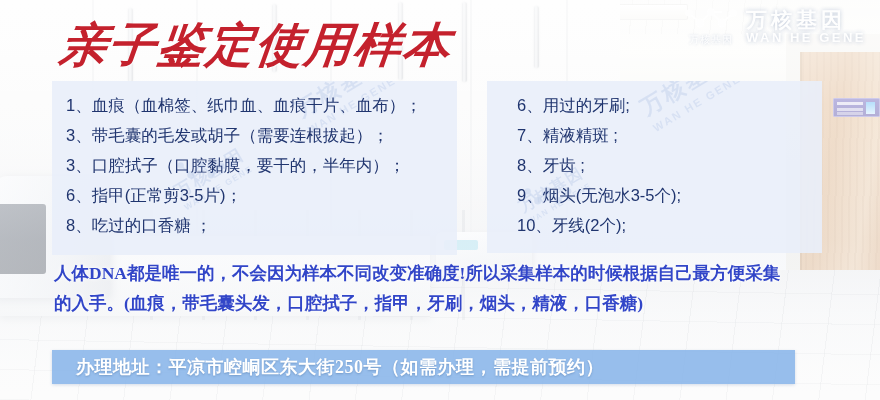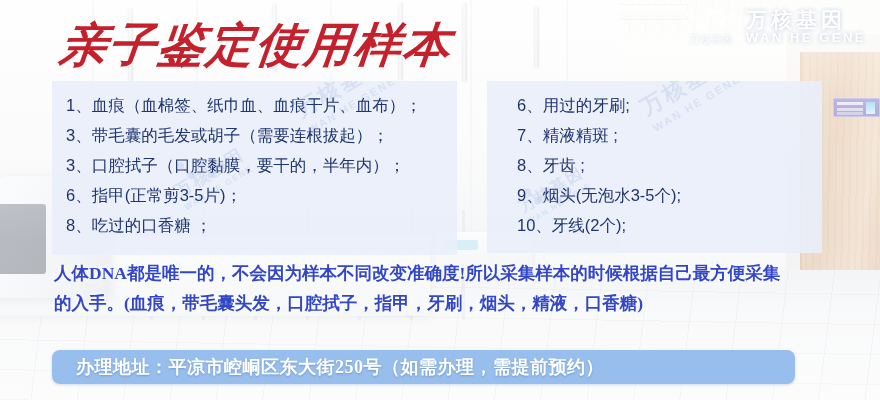"办理地址：平凉市崆峒区东大街250号（如需办理，需提前预约）" .addrbar { border-radius: 8px -> none }
